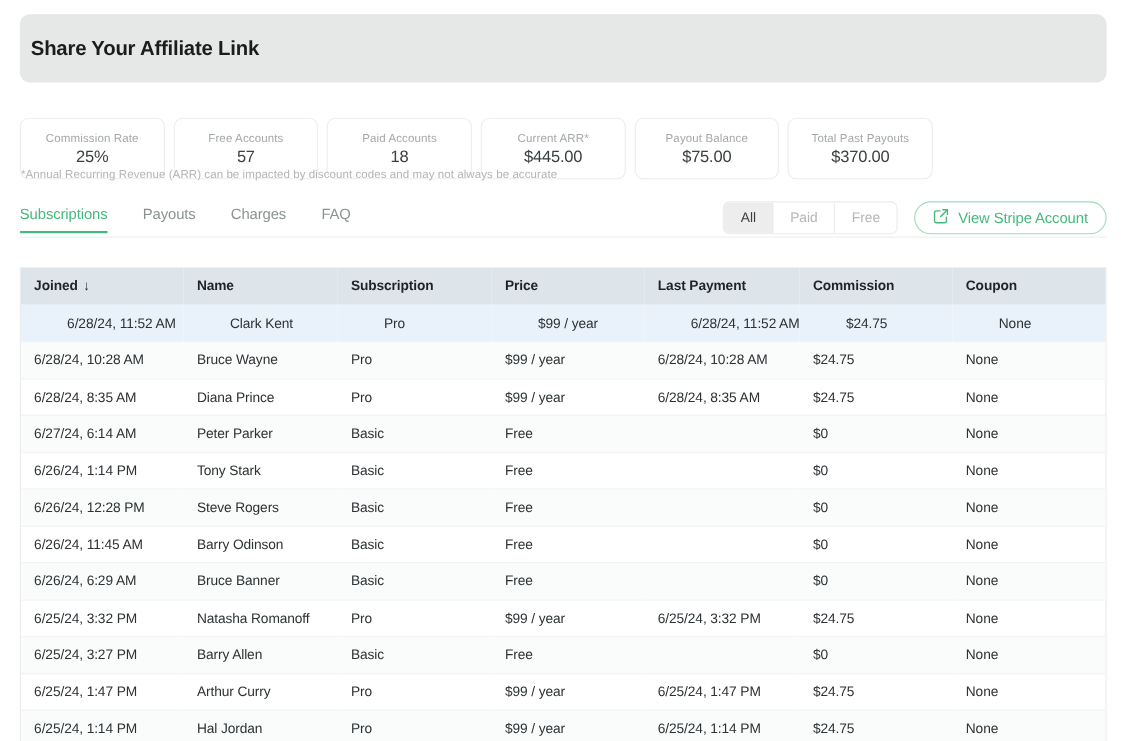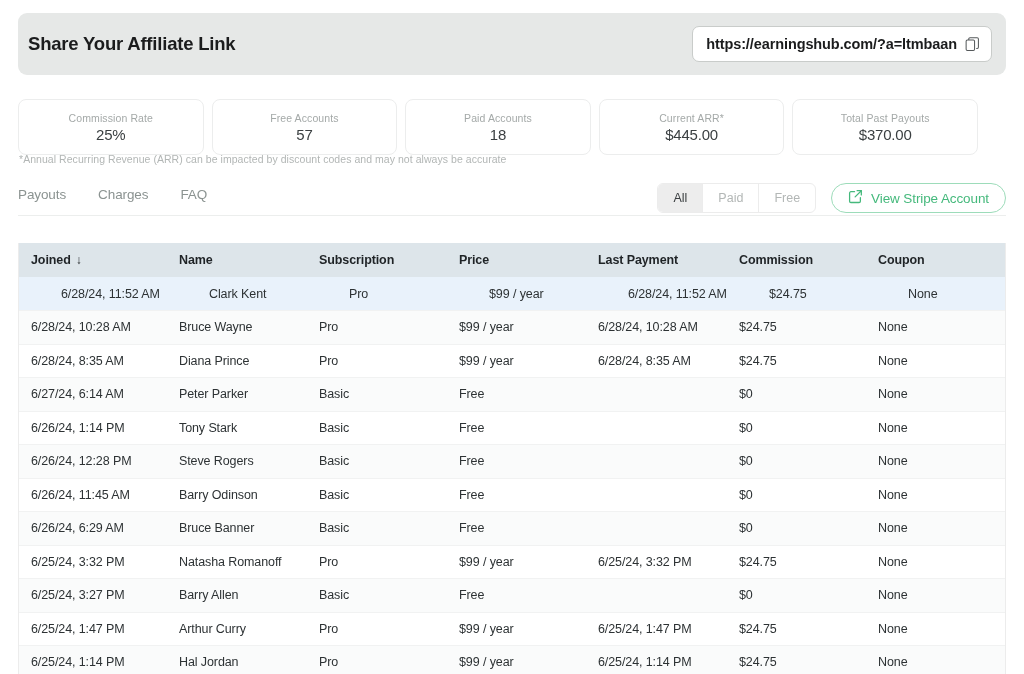"https://earningshub.com/?a=ltmbaan" div.affiliate-link-box { html: <div> <span>https://earningshub.com/?a=ltmbaan</span> <span> <svg> <rect></rect> <path></path> </svg> </span> </div> -> none }
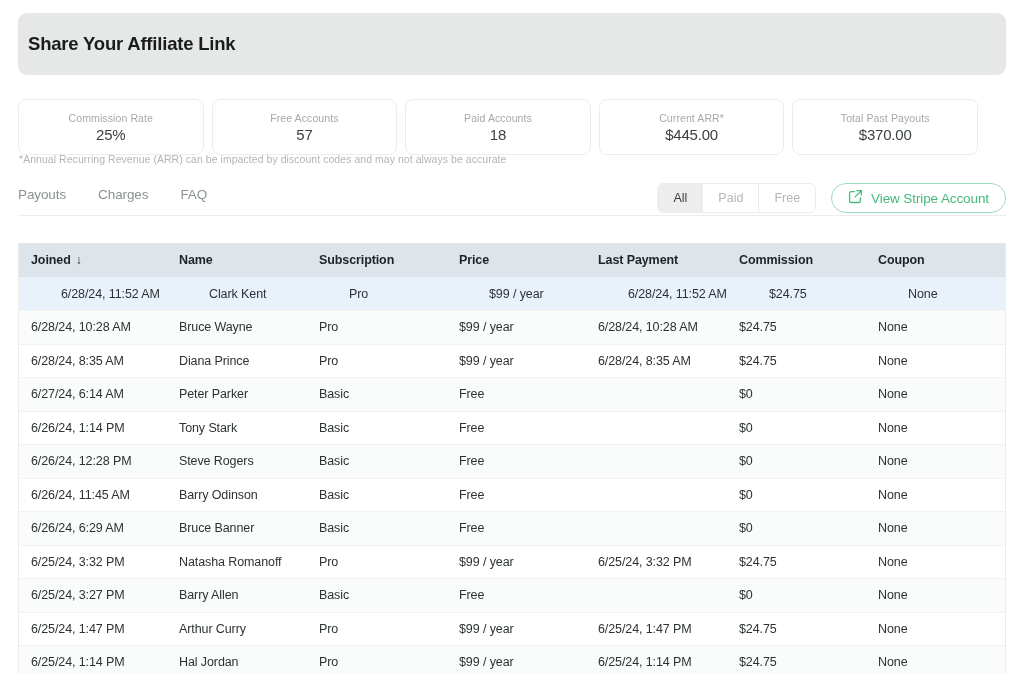"Commission Rate" .stats-row { top: 99px -> 107px; width: 960px -> 830px }
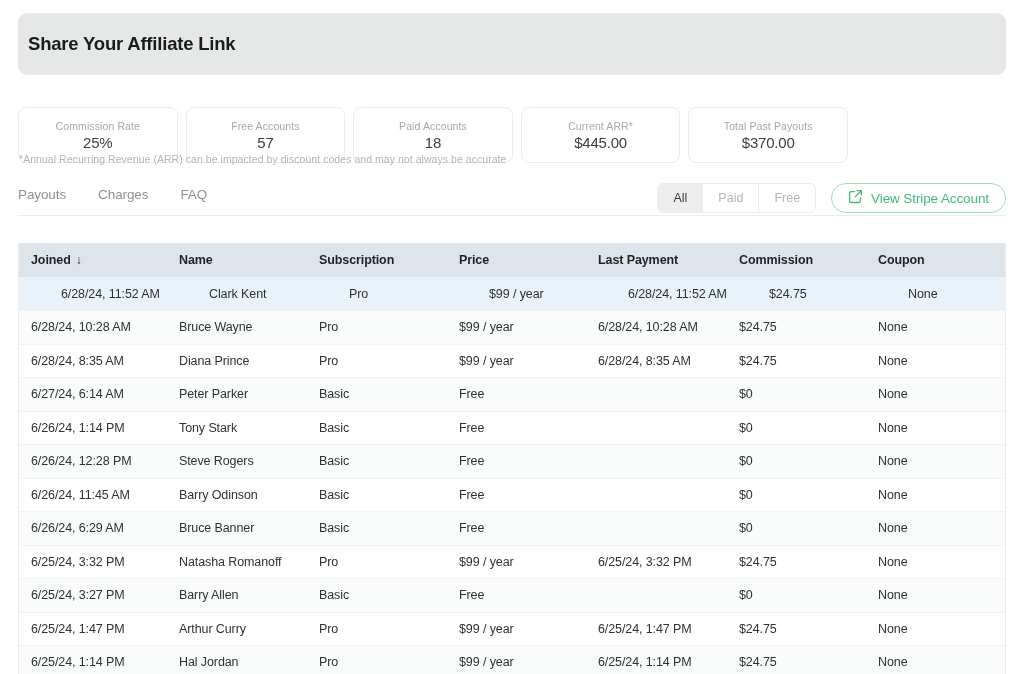"Payout Balance" div.stat-card { html: none -> <div> <span>Payout Balance</span> <span>$75.00</span> </div> }
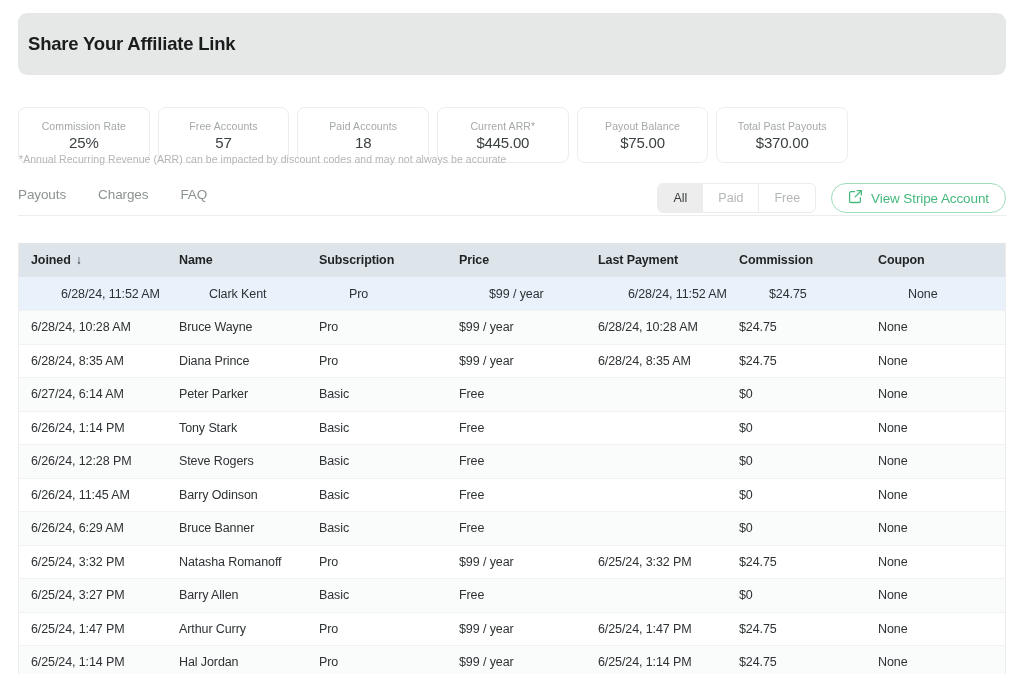"Subscriptions" div.tab { html: none -> <div>Subscriptions</div> }
